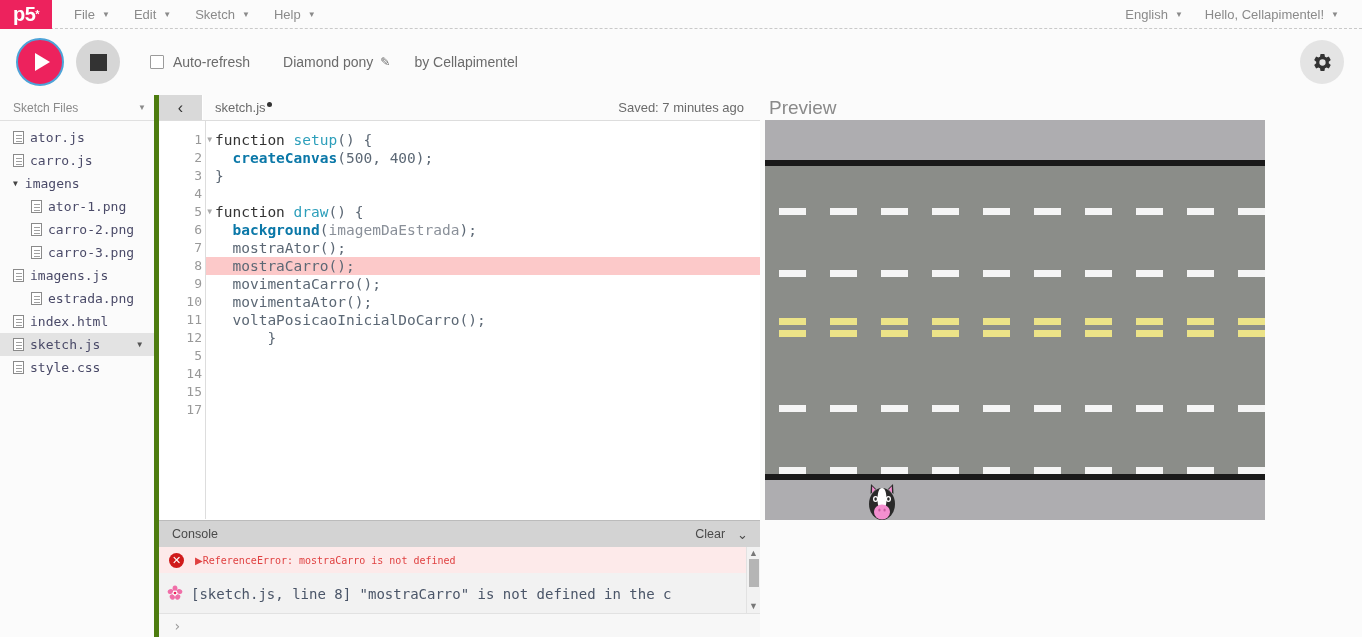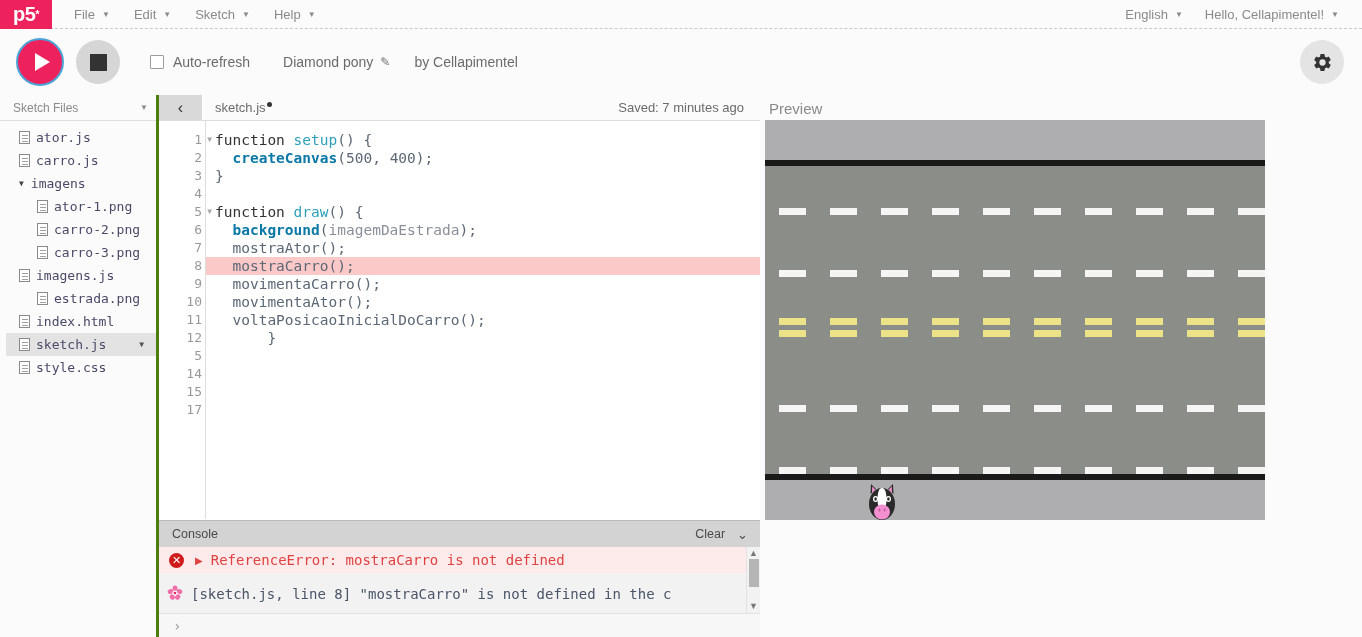"Sketch Files" .sidebar { border-right: 3px solid #4d7c0f -> 5px solid #4d7c0f }
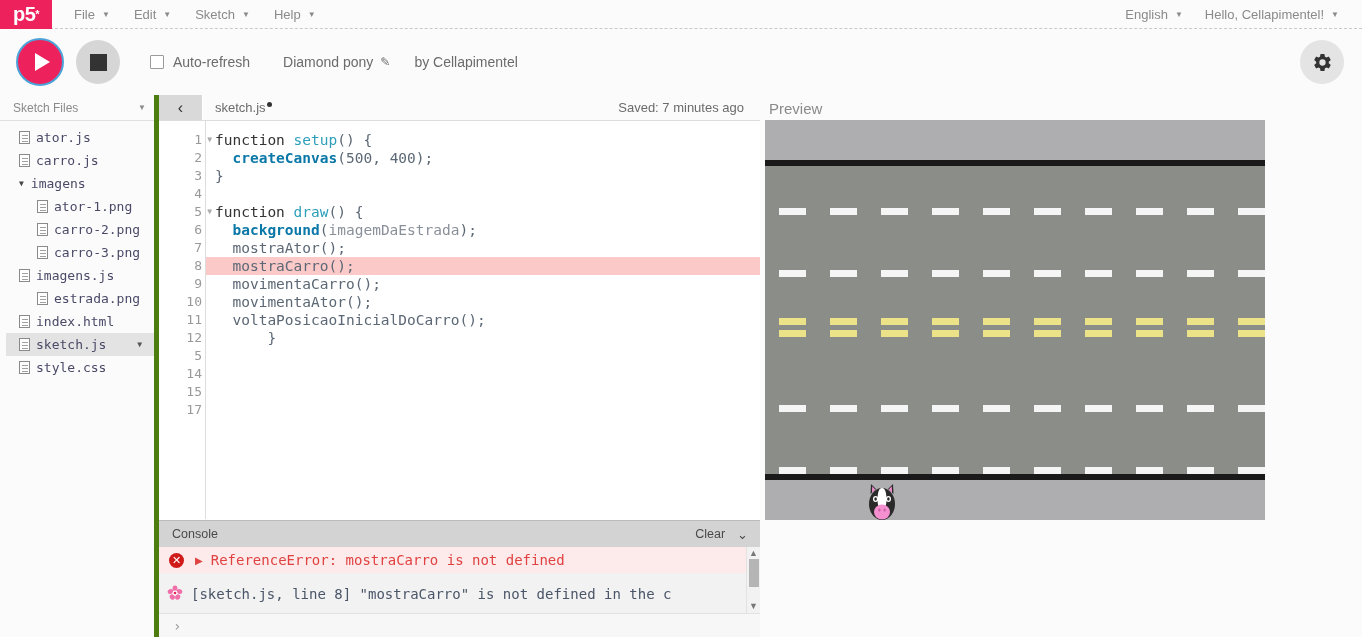"Preview" .preview-header { font-size: 15px -> 19px }
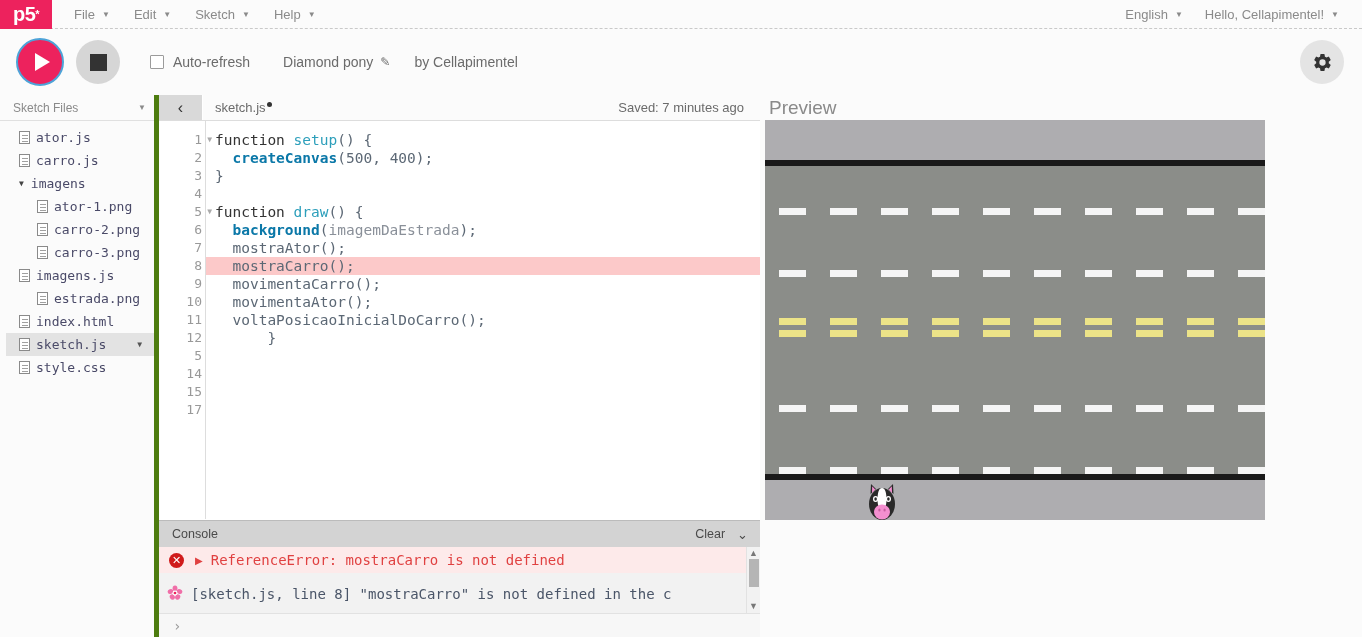"ator.js" .file-row { margin-left: 6px -> none }
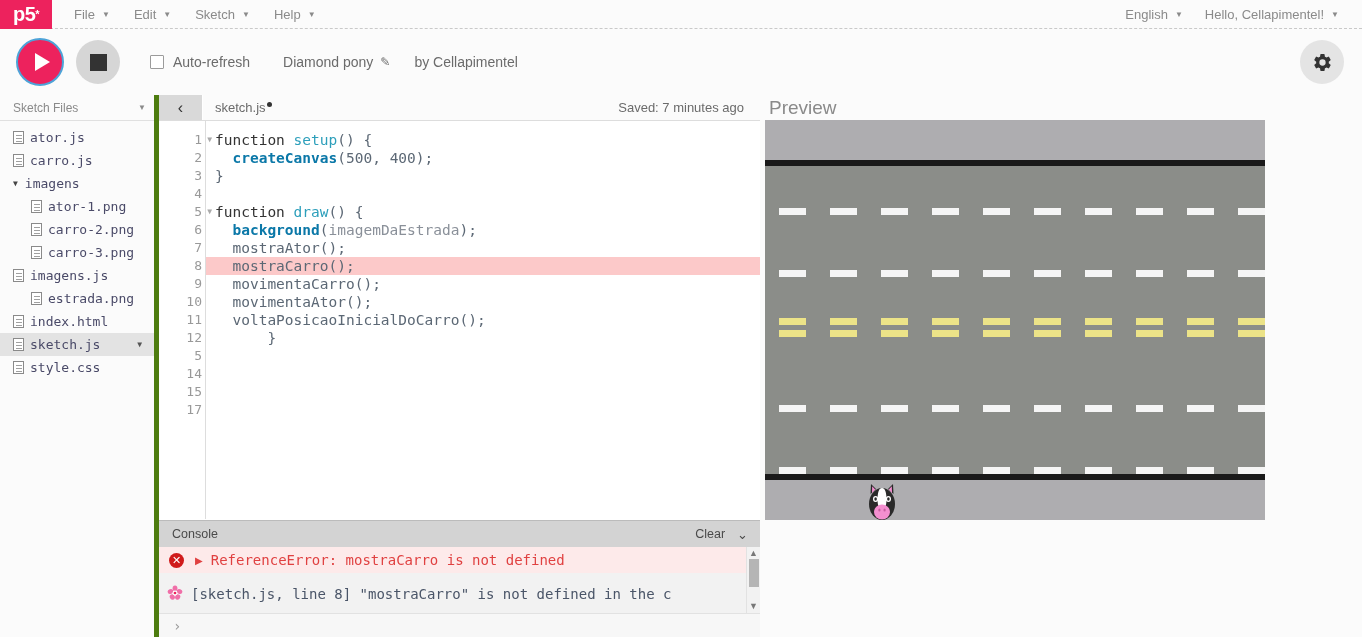"ReferenceError: mostraCarro is not" .err-text { font-size: 14px -> 10px; margin-left: 8px -> none }
